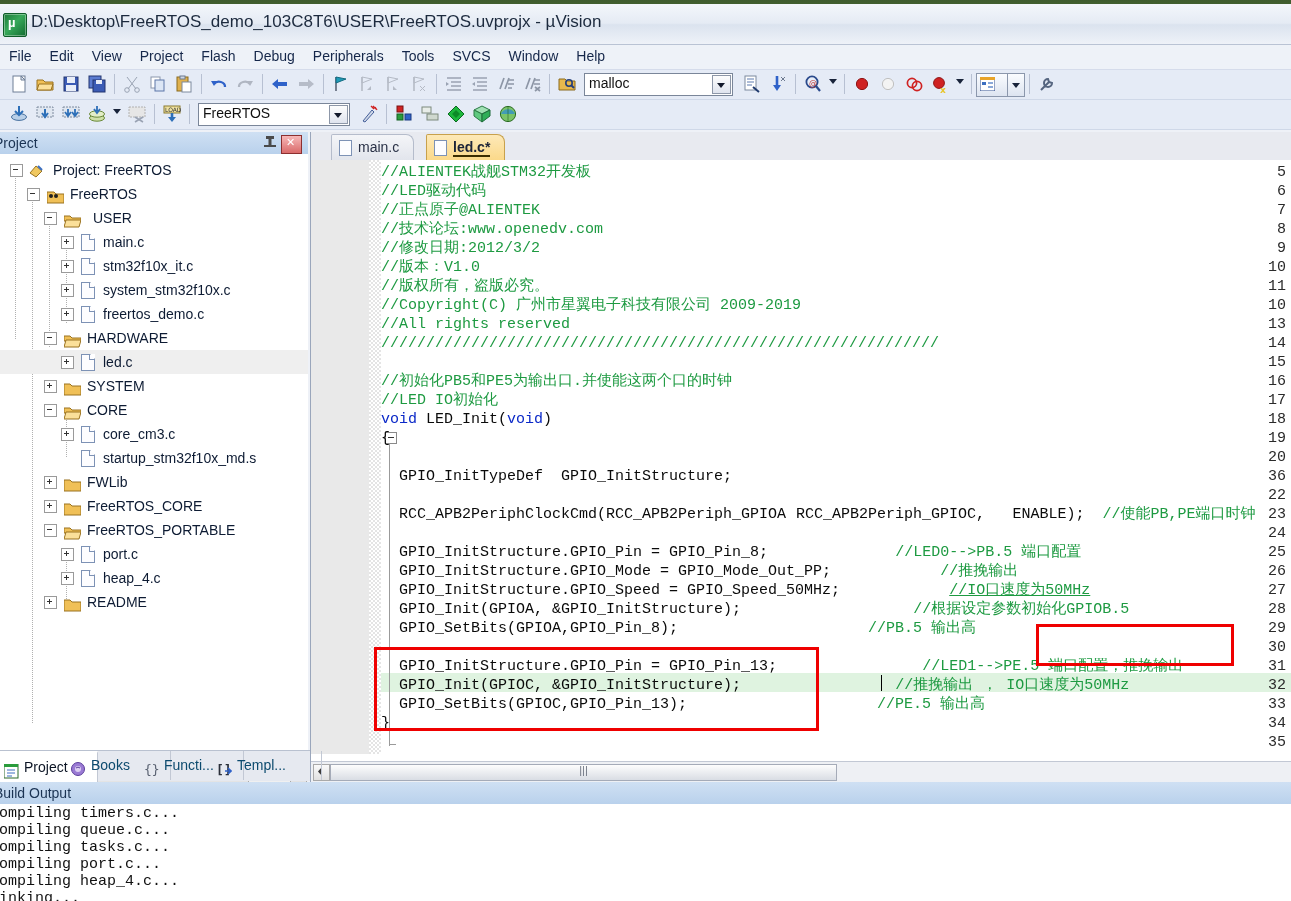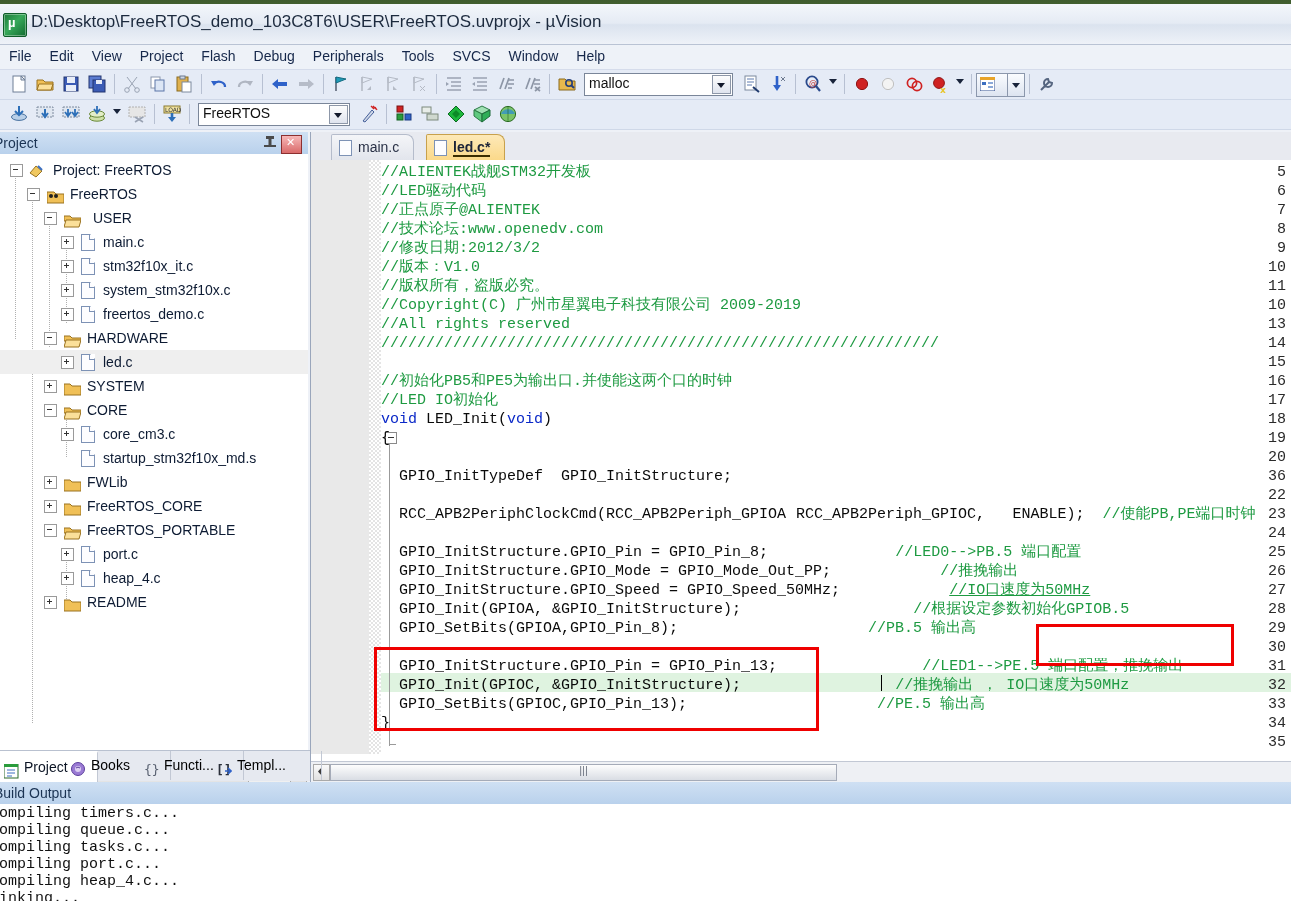"Books" .ptab { color: #000000 -> #0c4a6e }
